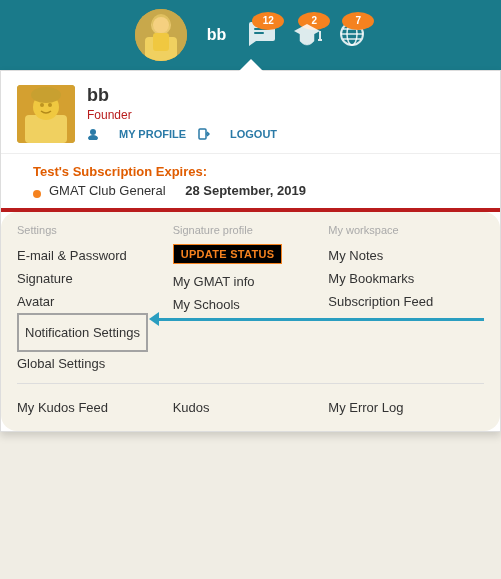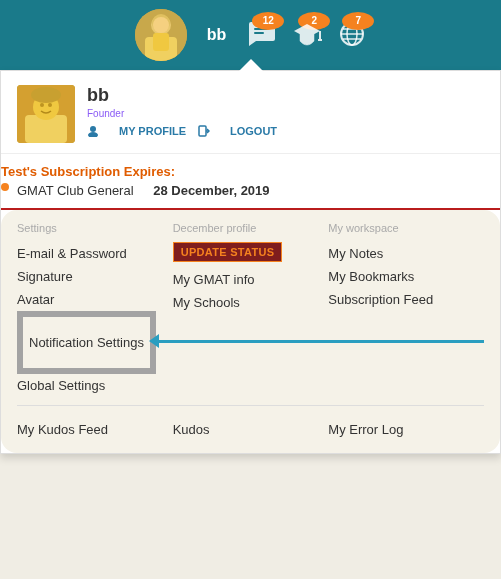"Founder" .user-role { color: #8b5cf6 -> #b91c1c; font-size: 10px -> 12px }
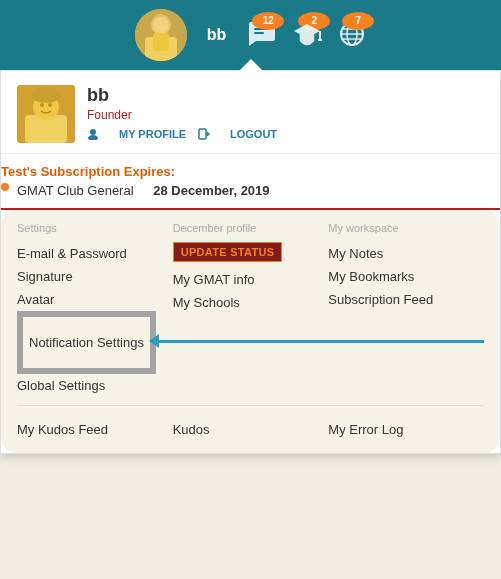"Test's Subscription Expires:" .subscription-section { border-bottom: 2px solid #b91c1c -> 4px solid #b91c1c; padding: 10px 0 -> 10px 32px }
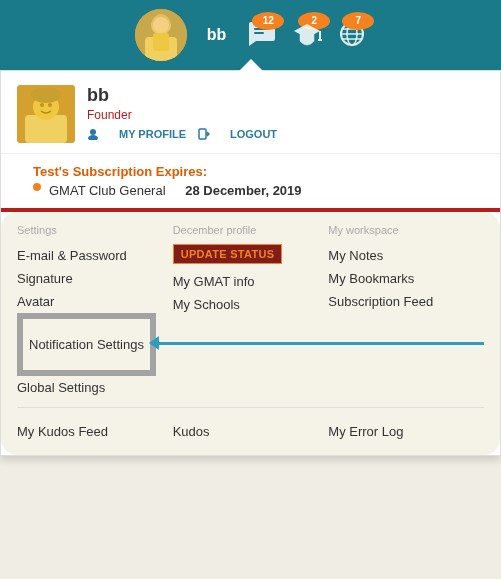"GMAT Club General" .subscription-item { align-items: flex-start -> flex-end }
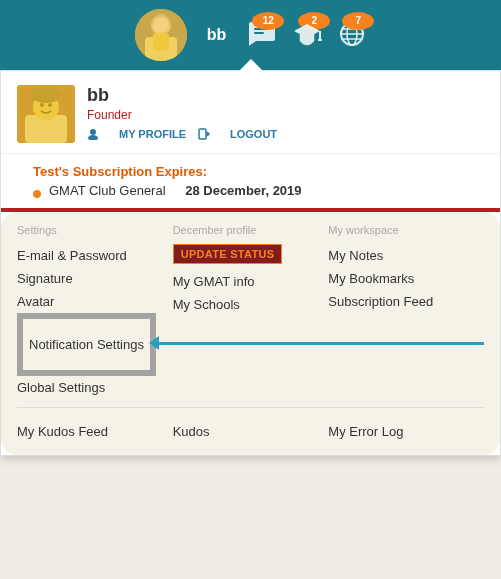"28 December, 2019" strong { text: December -> September }
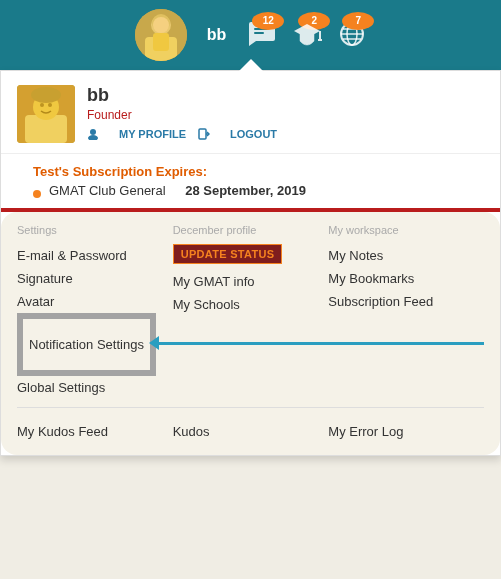"December profile" div.menu-col-header { text: December -> Signature }
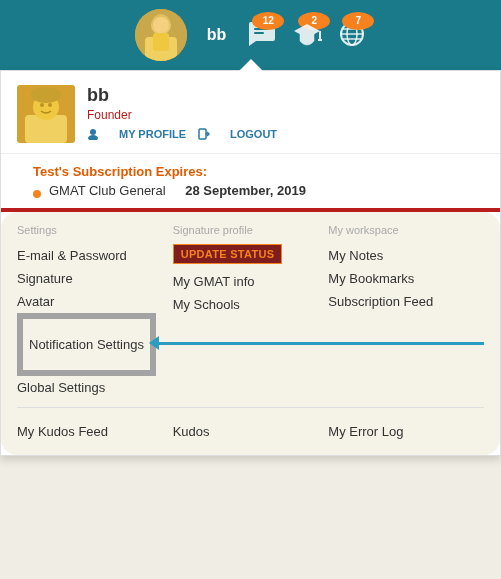"UPDATE STATUS" .update-status-btn { background: #7f1d1d -> #000000 }
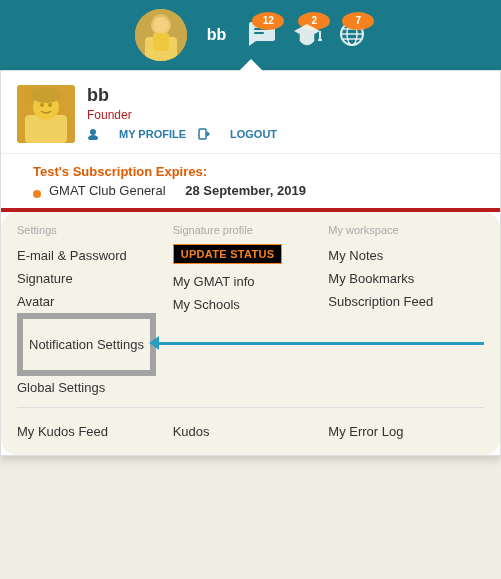"Notification Settings" .notification-label-box { border: 6px solid #a3a3a3 -> 2px solid #a3a3a3; padding: 18px 6px -> 10px 6px }
